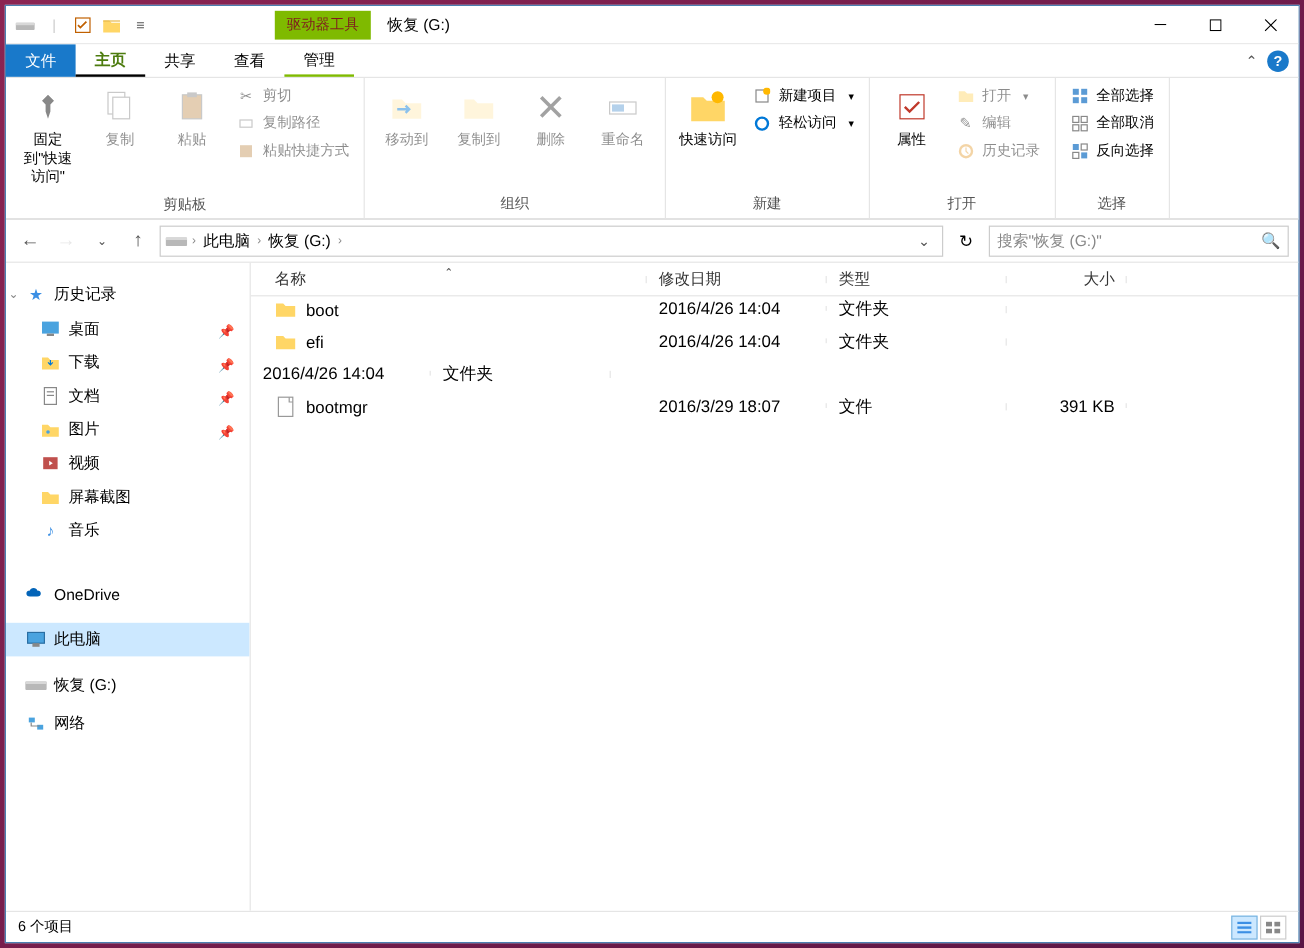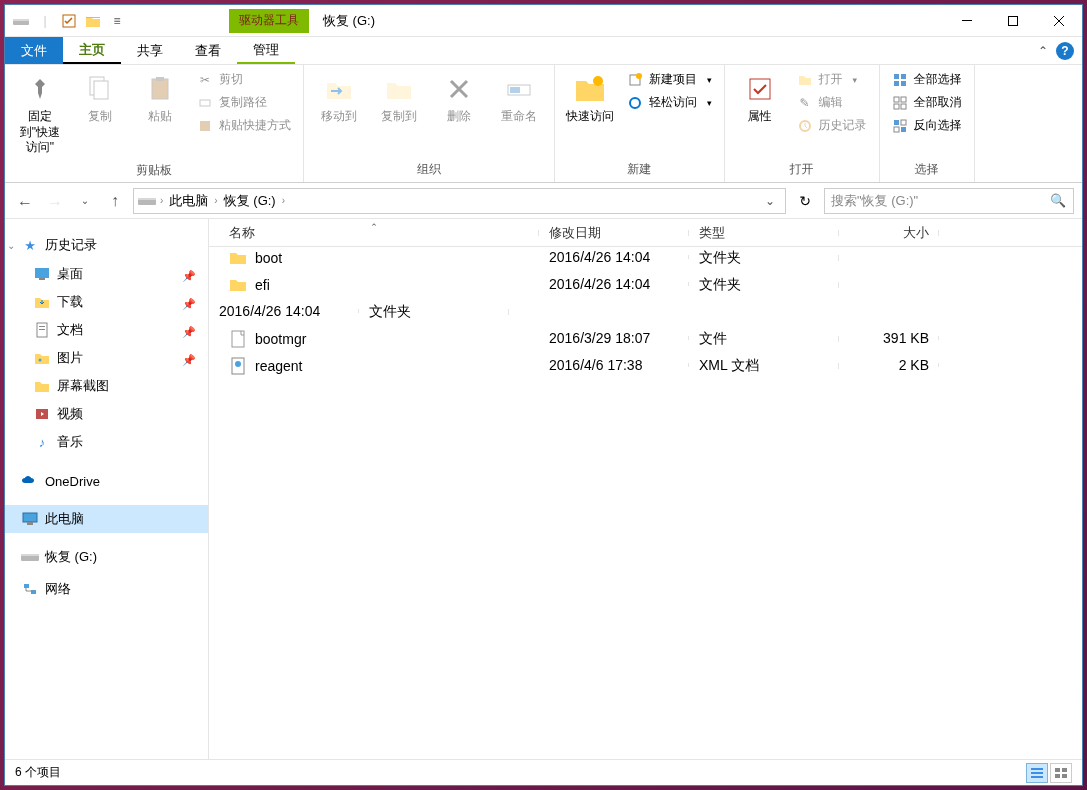"reagent" div.row { html: <div> <div> <span> <svg> <rect></rect> <circle></circle> </svg> </span> <span>reagent</span> </div> <div>2016/4/6 17:38</div> <div>XML 文档</div> <div>2 KB</div> </div> -> none }
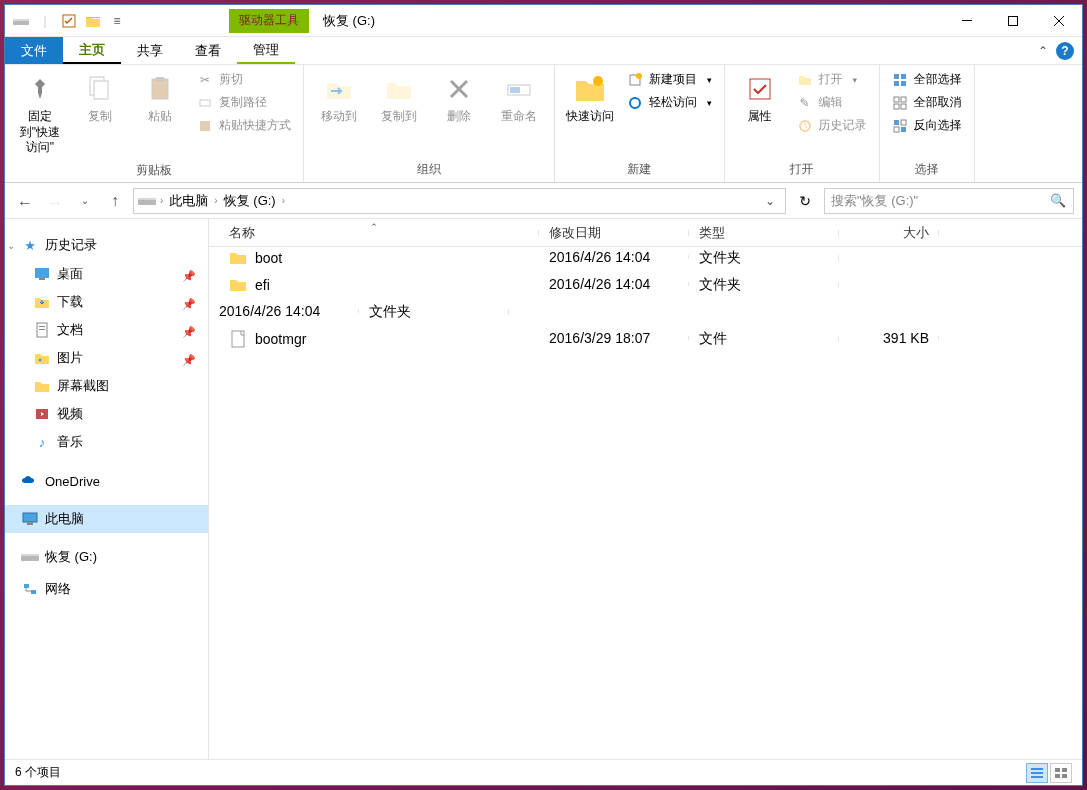"屏幕截图" div.side-item { order: before "视频" -> after "视频" }
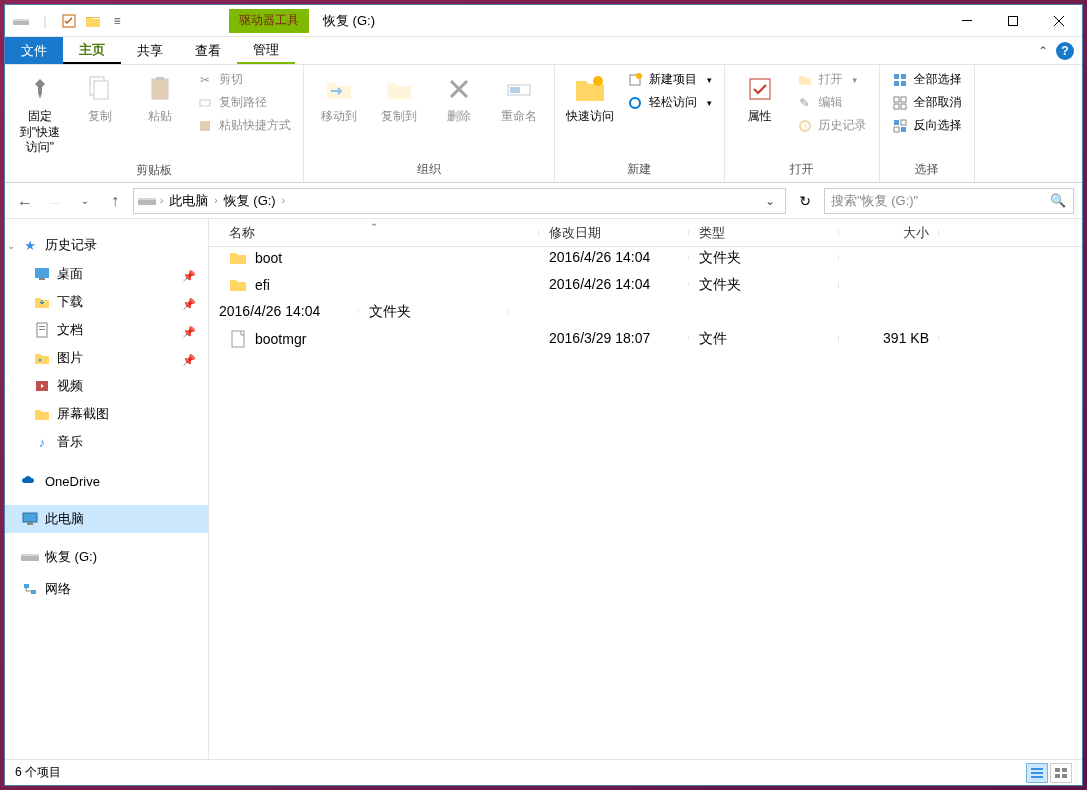"OneDrive" div.side-item { margin-top: 12px -> 26px }
